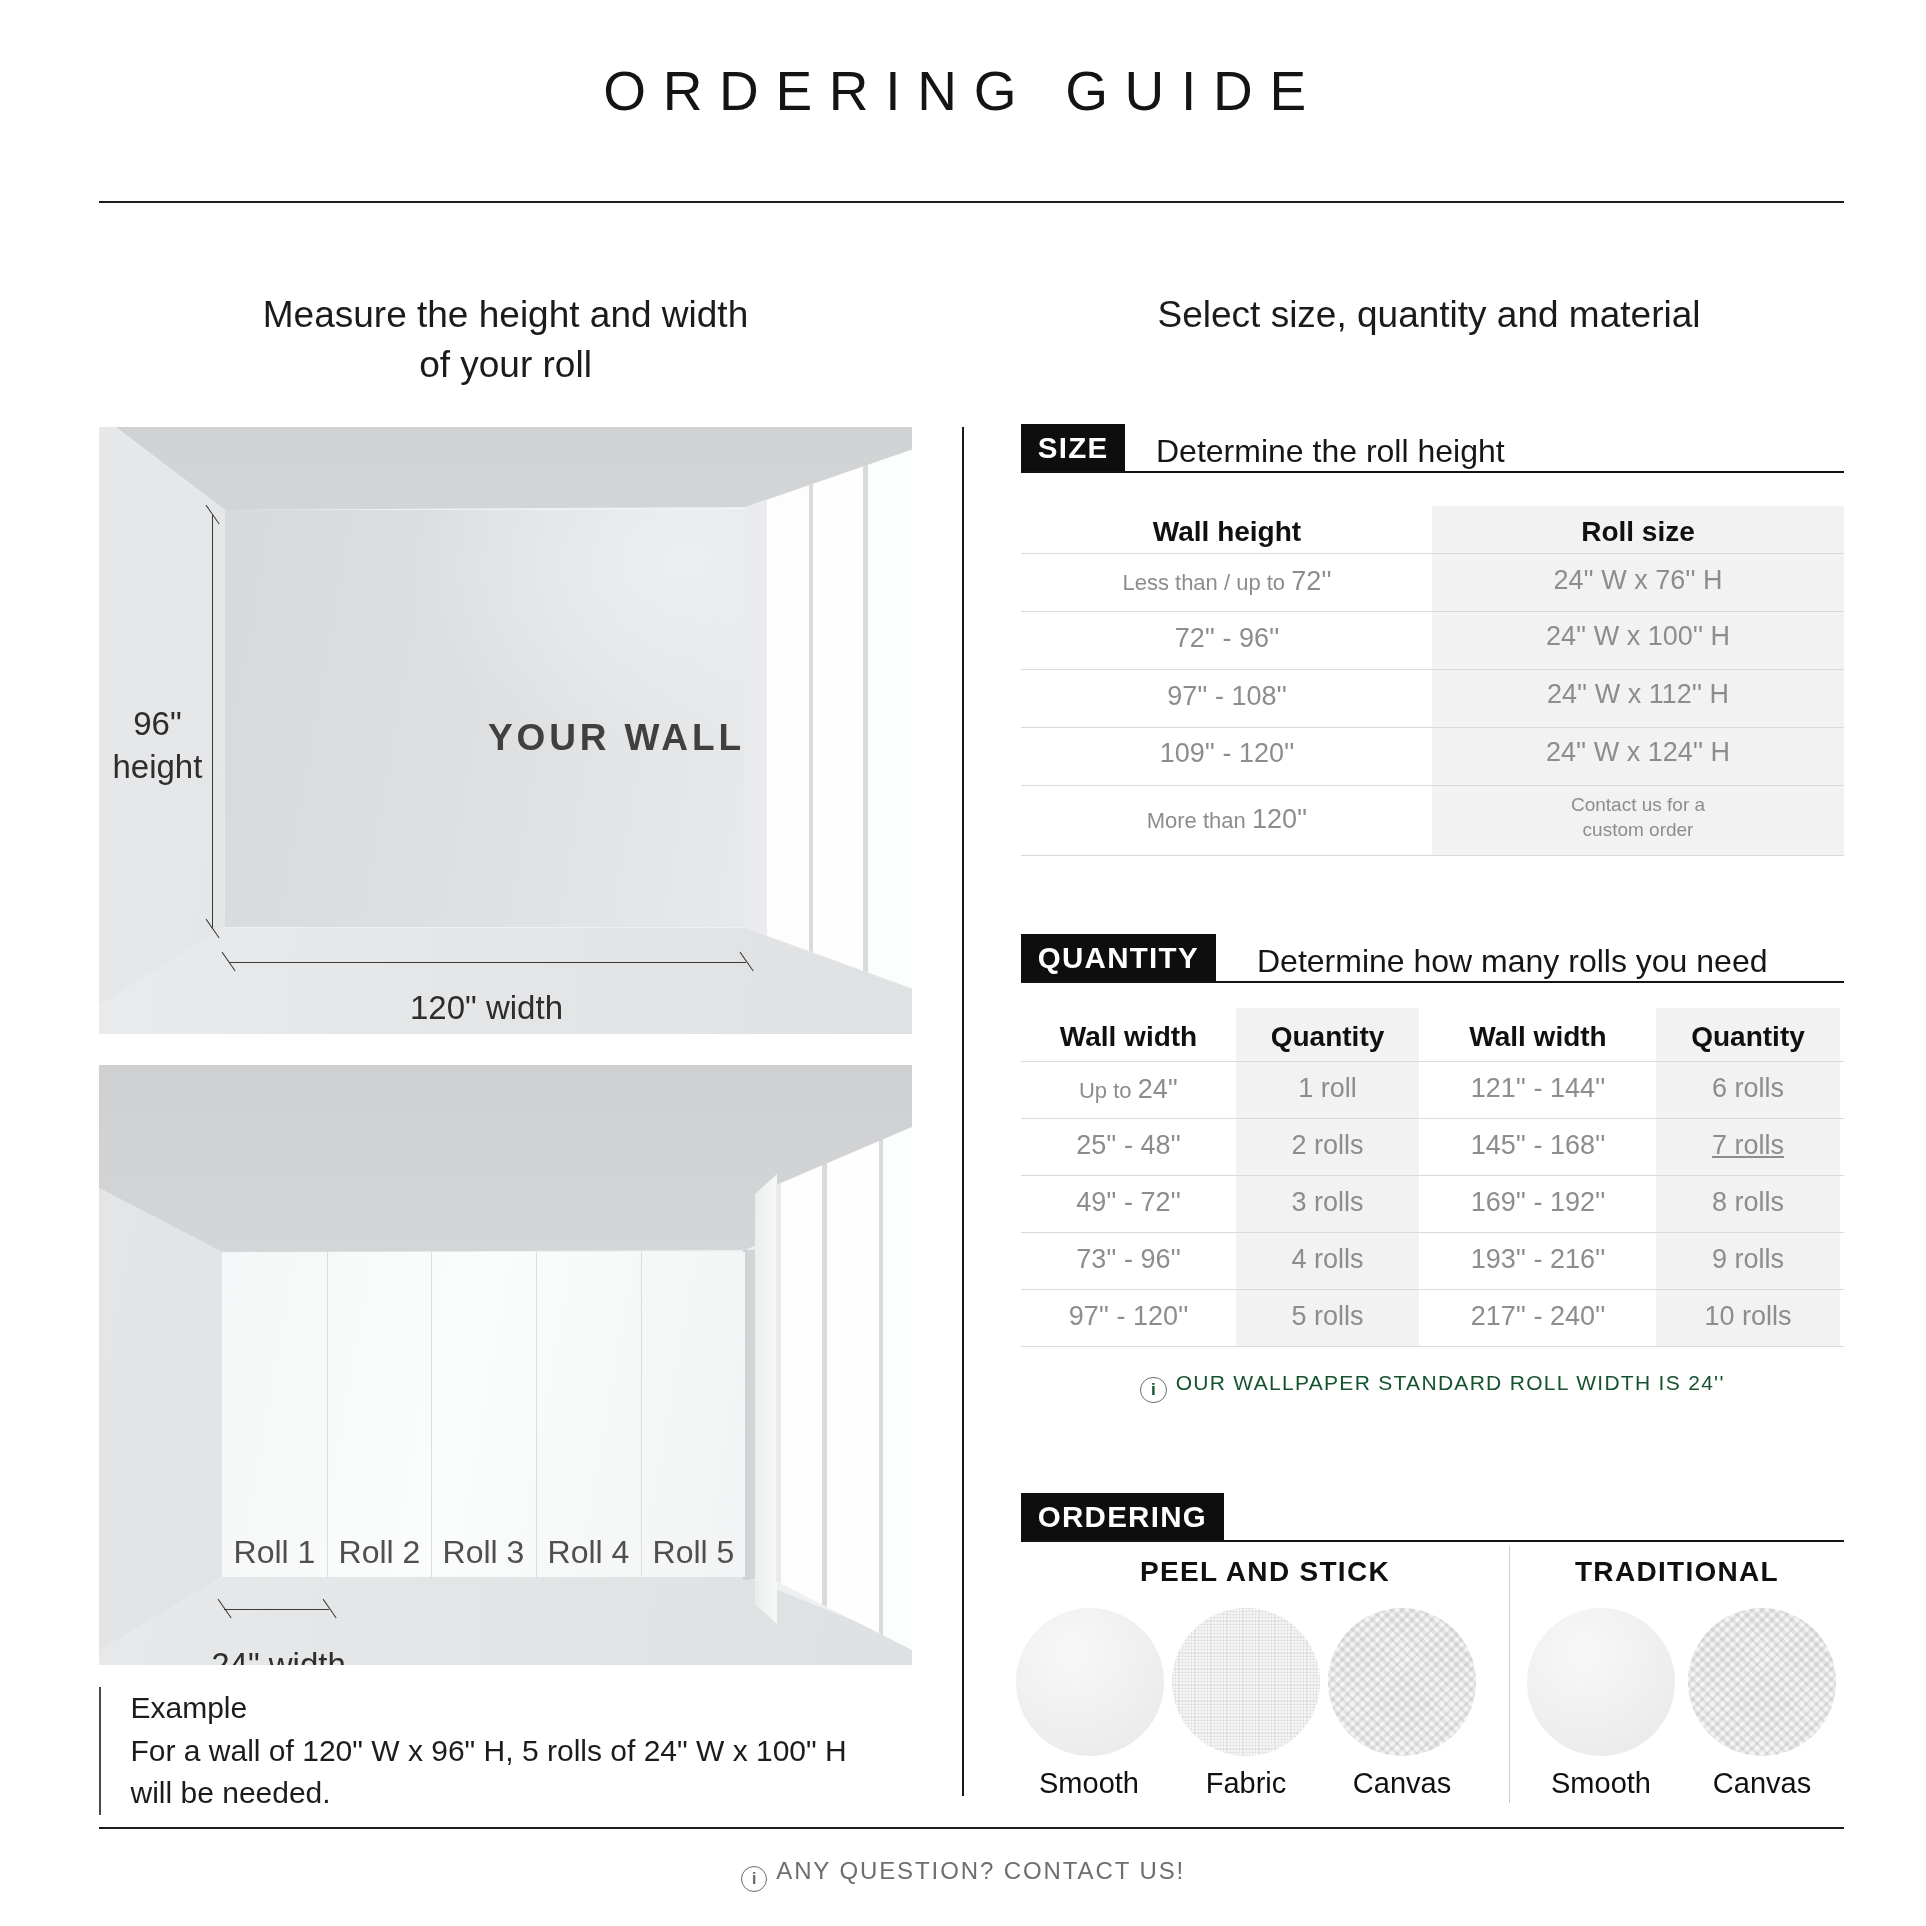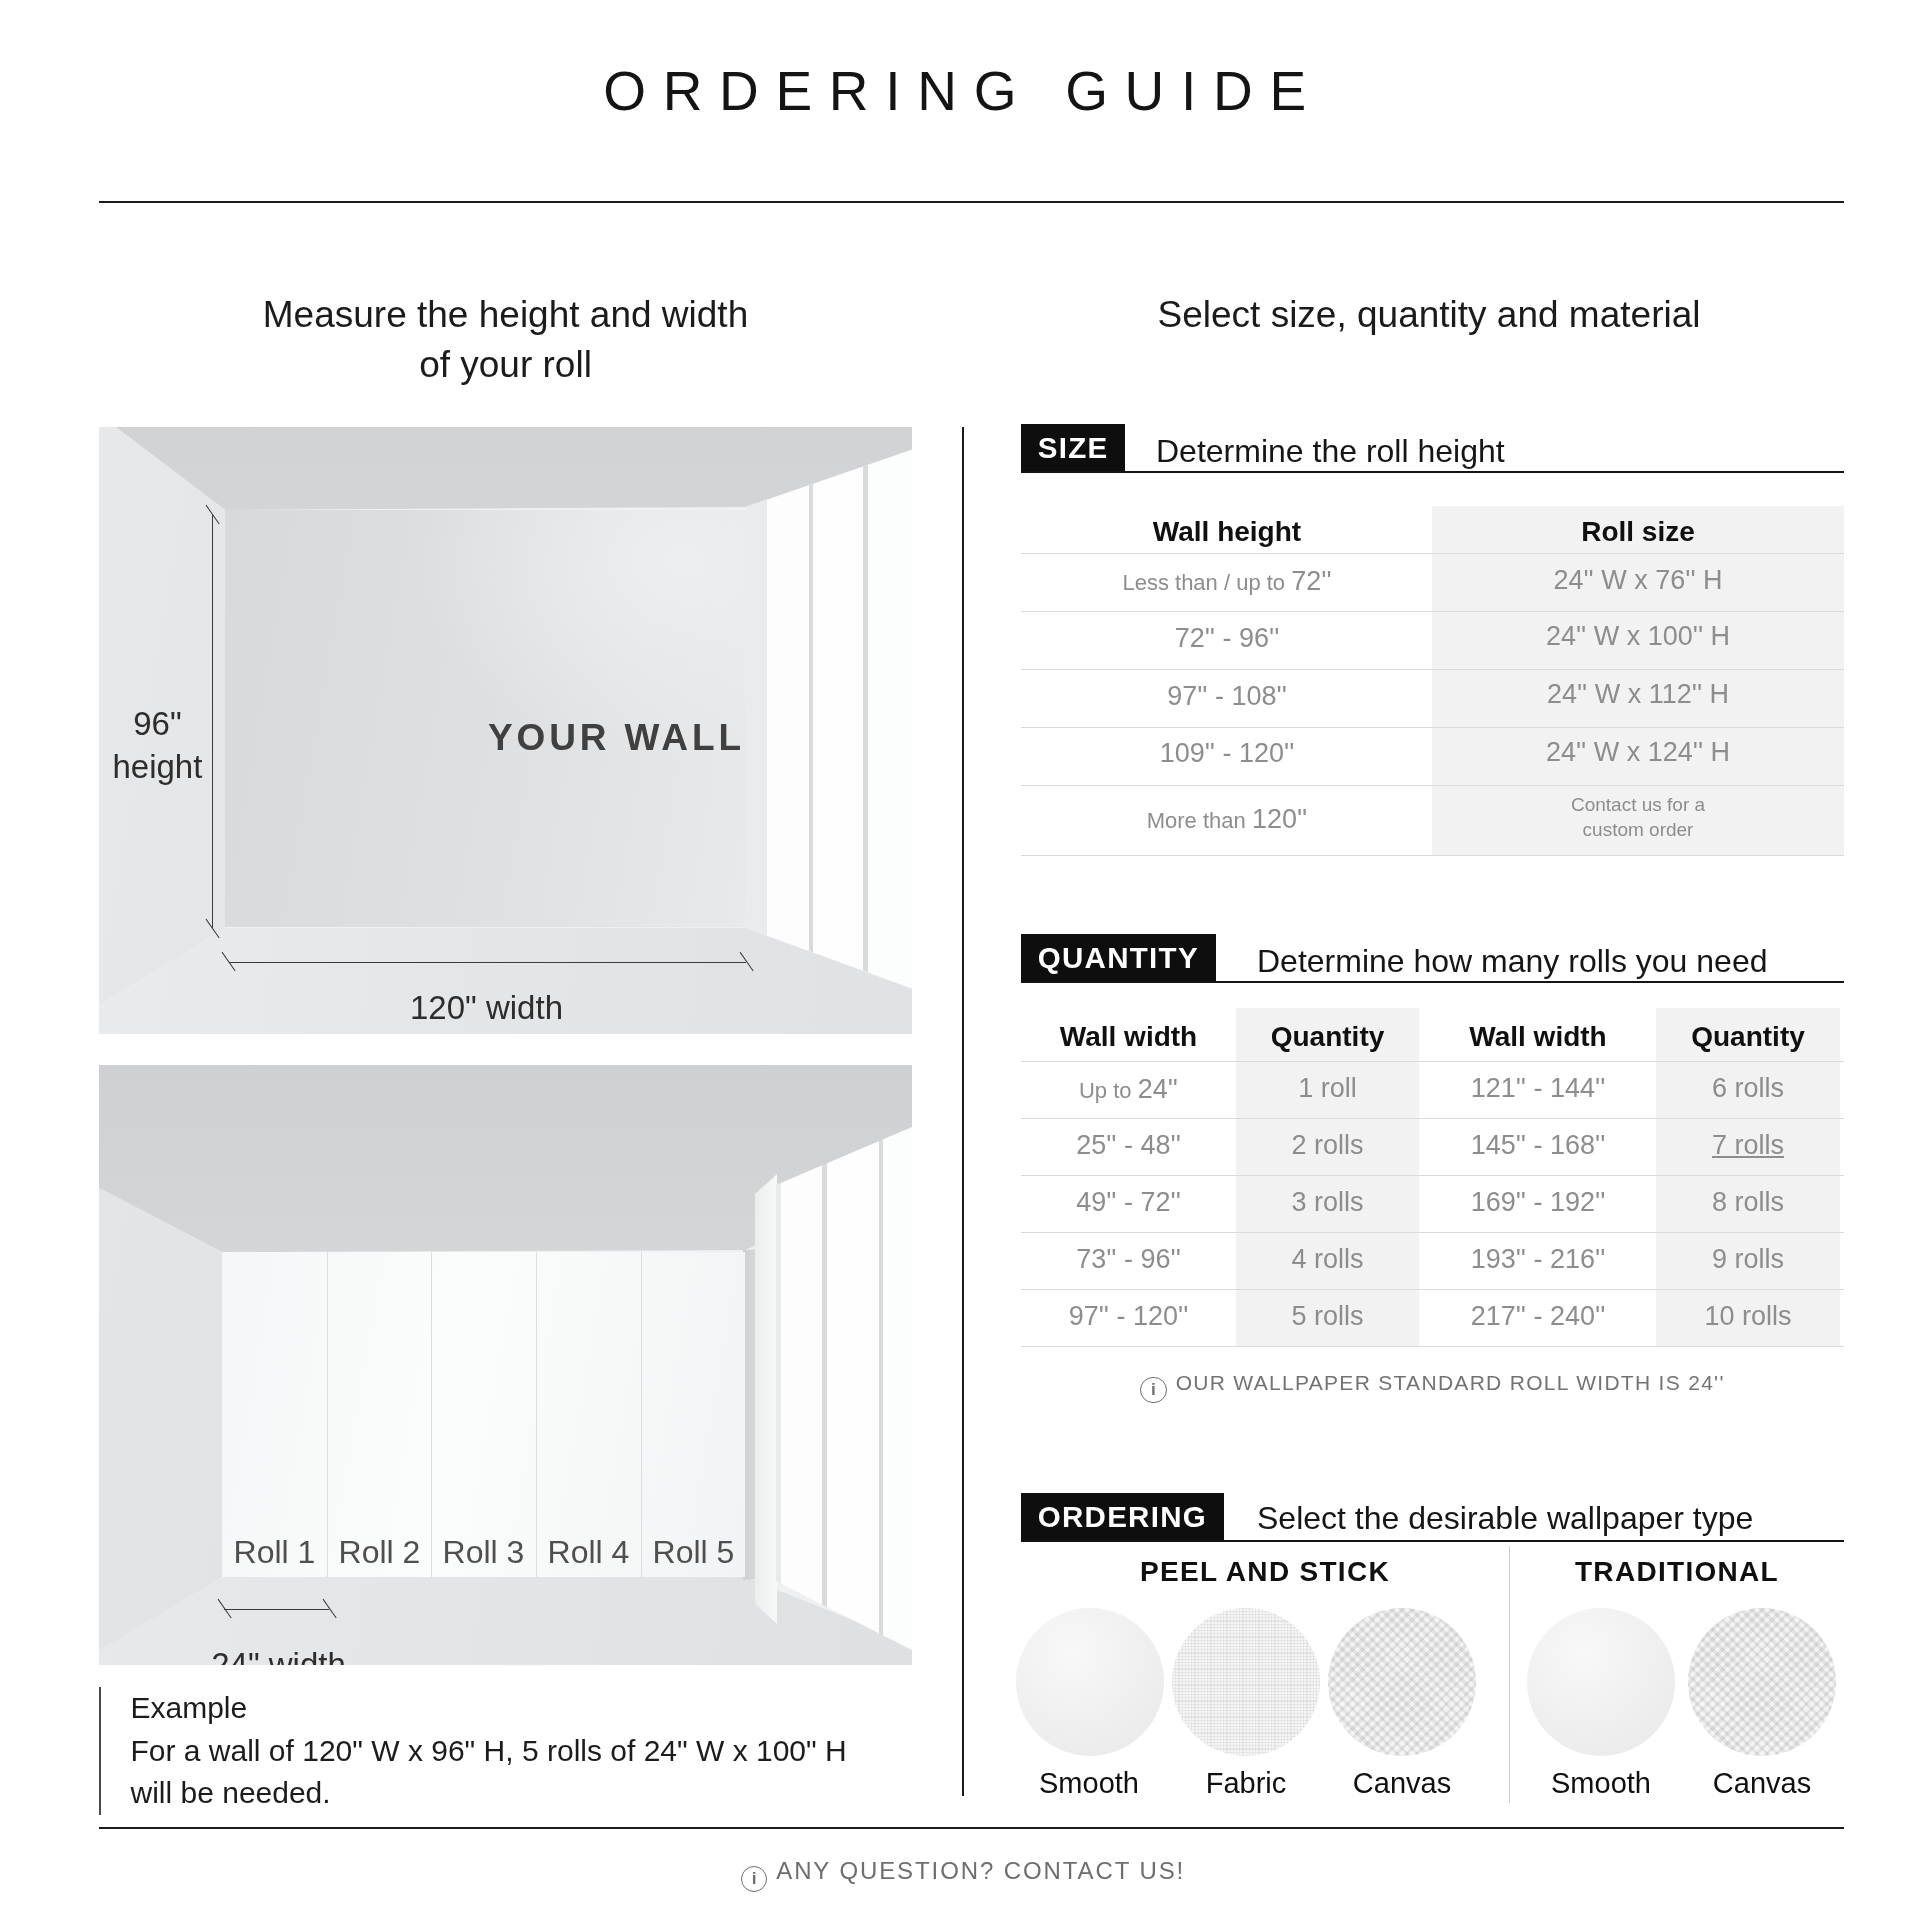"i OUR WALLPAPER STANDARD ROLL" .note-line { color: #737373 -> #14532d }
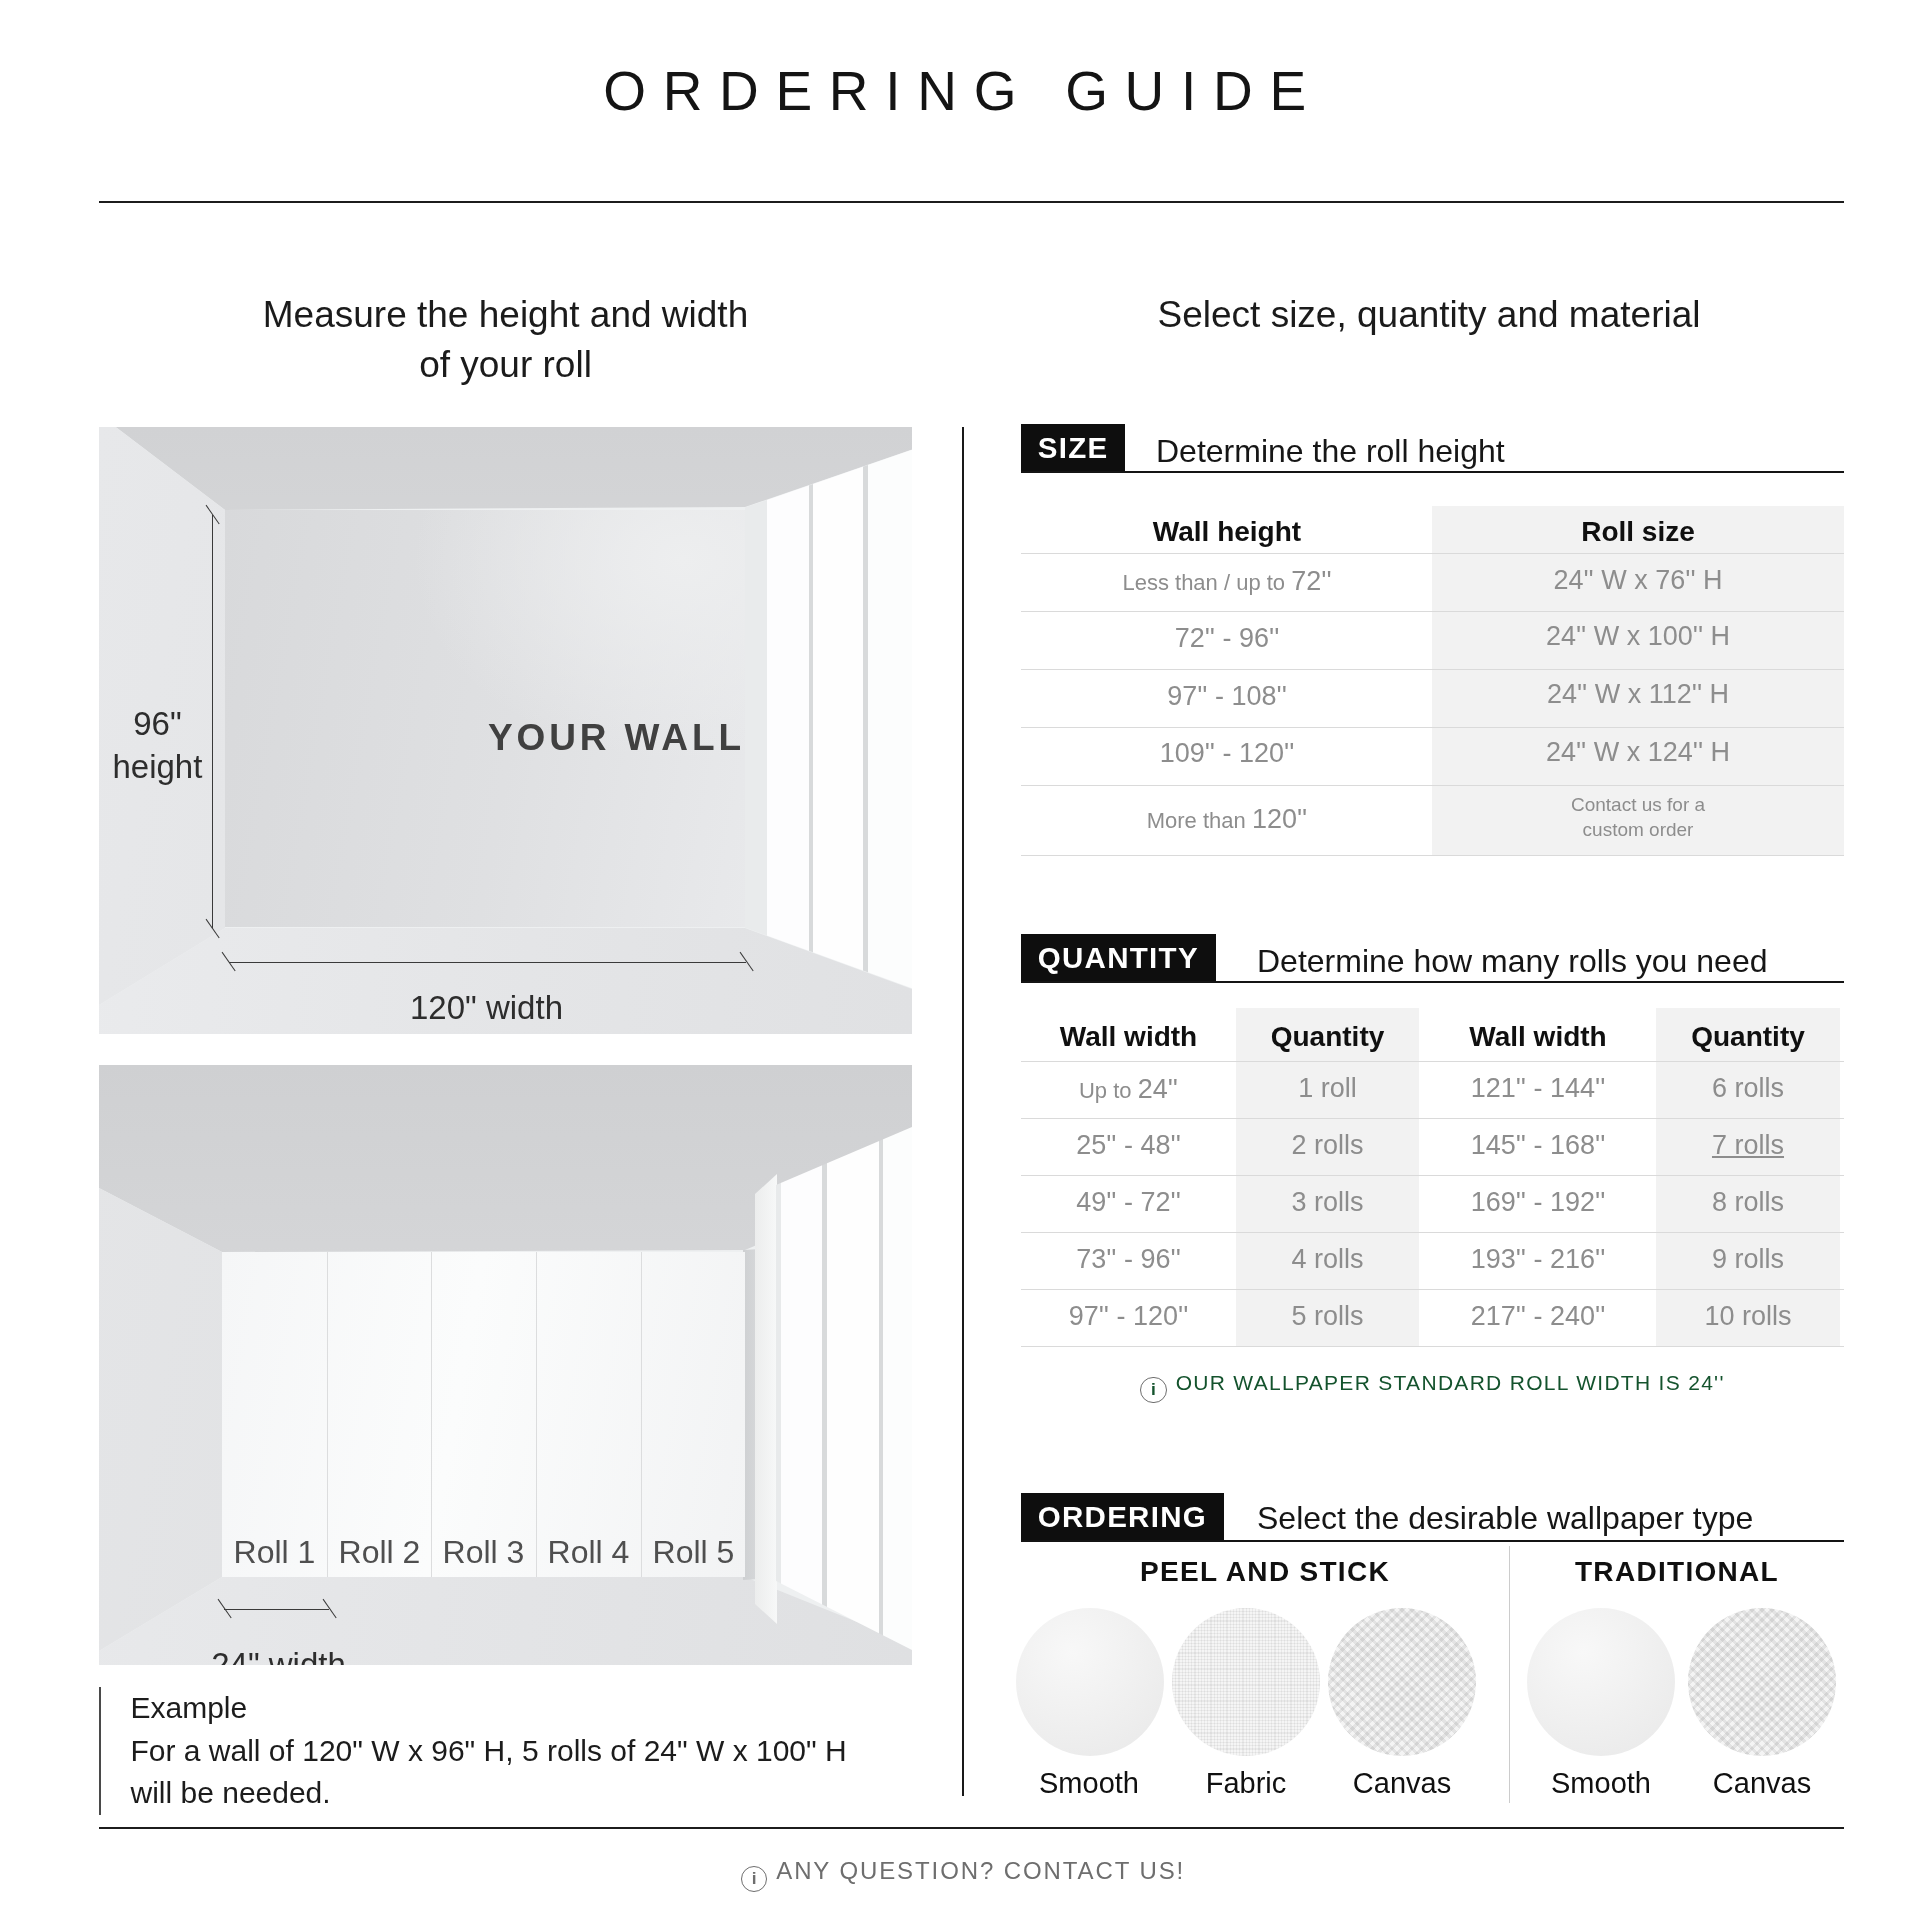"Select the desirable wallpaper type" div.sec-subtitle { html: <div>Select the desirable wallpaper type</div> -> none }
